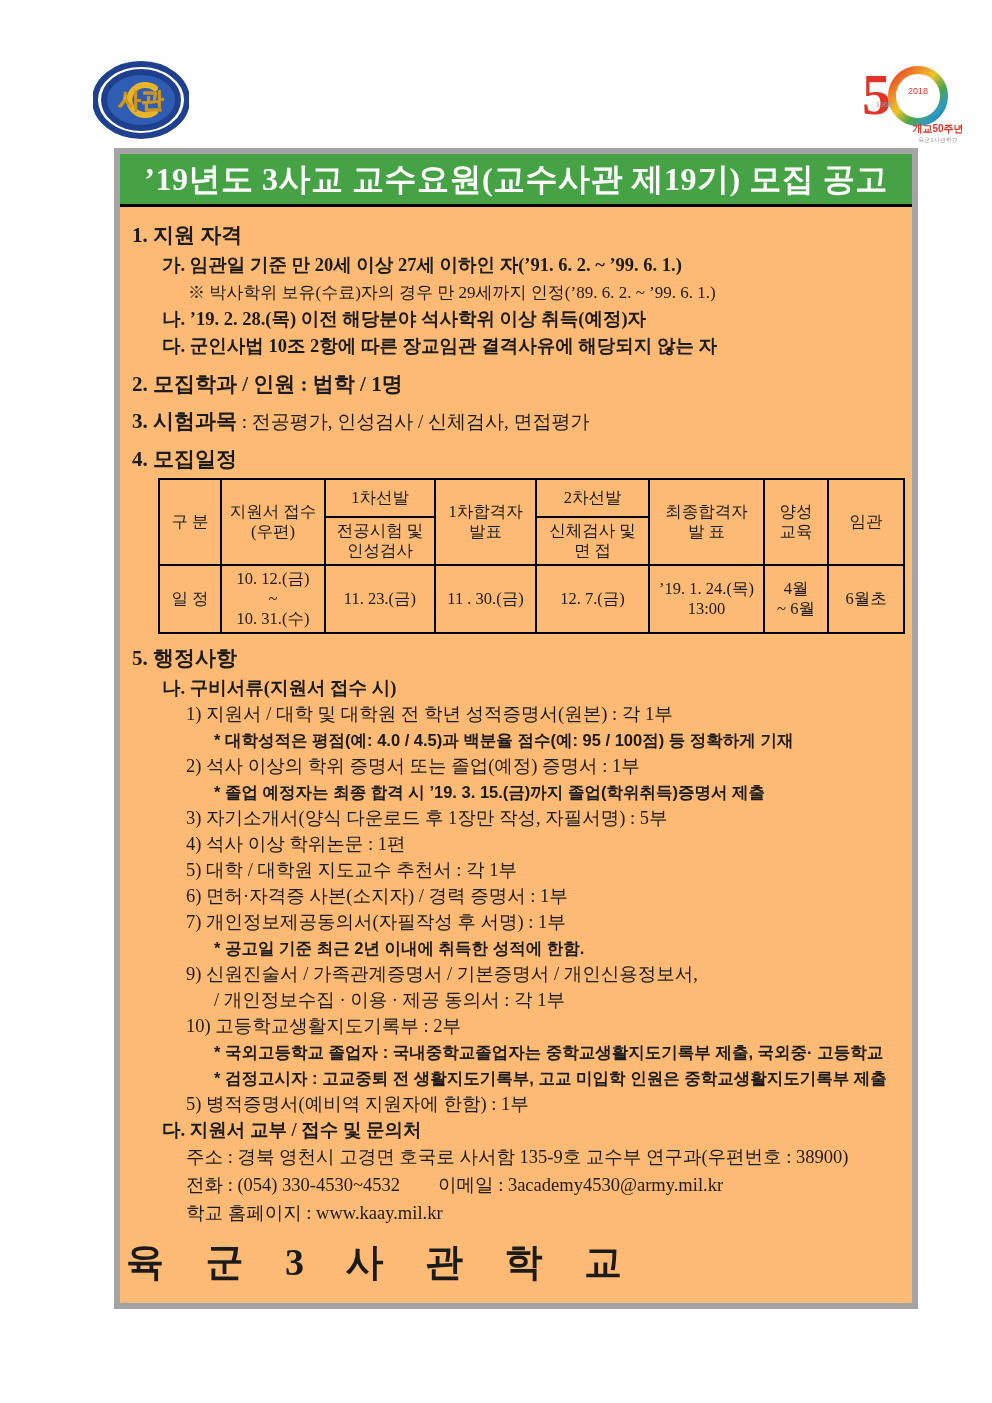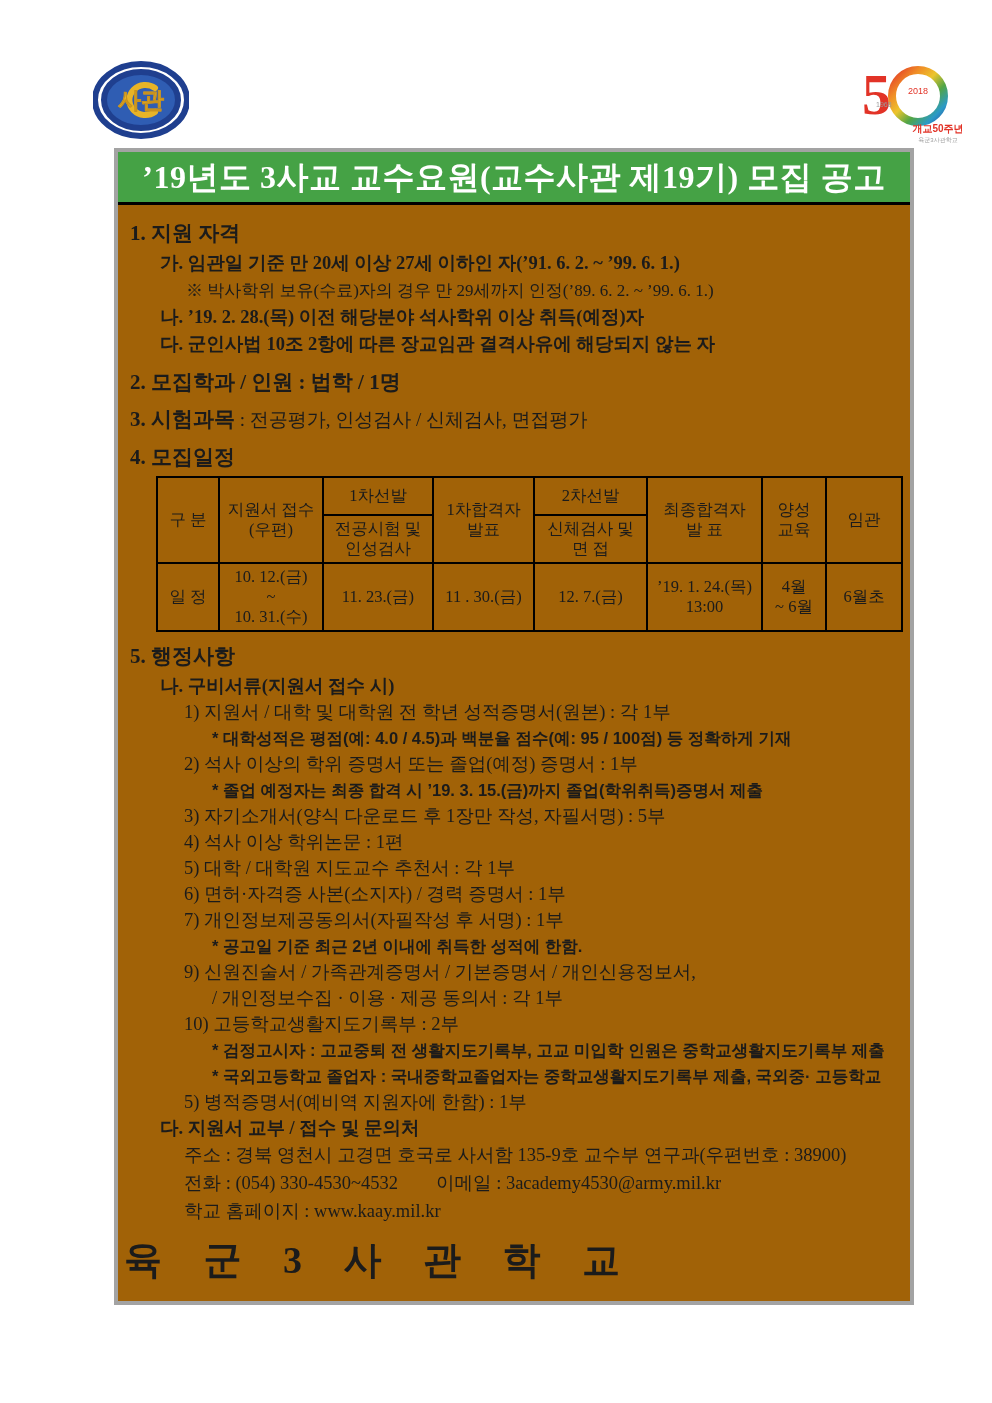"’19년도 3사교 교수요원(교수사관 제19기) 모집" .doc-box { background: #a16207 -> #fdba74; border: 4px solid #a3a3a3 -> 6px solid #a3a3a3 }
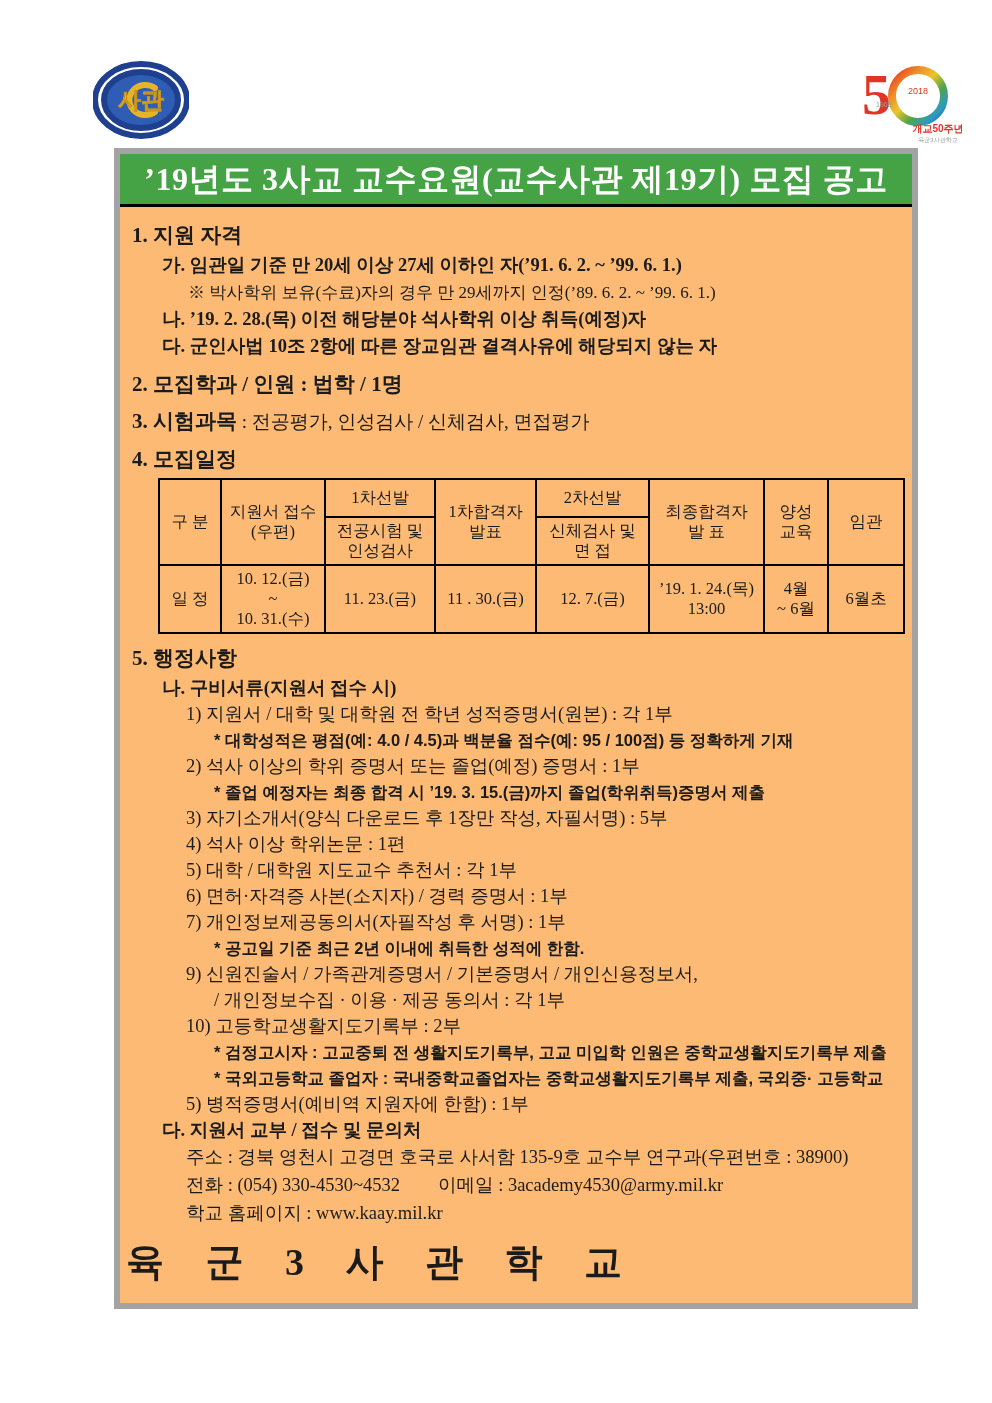"* 검정고시자 : 고교중퇴 전" div.note { order: before "* 국외고등학교 졸업자 : 국내중학교졸업자는" -> after "* 국외고등학교 졸업자 : 국내중학교졸업자는" }
